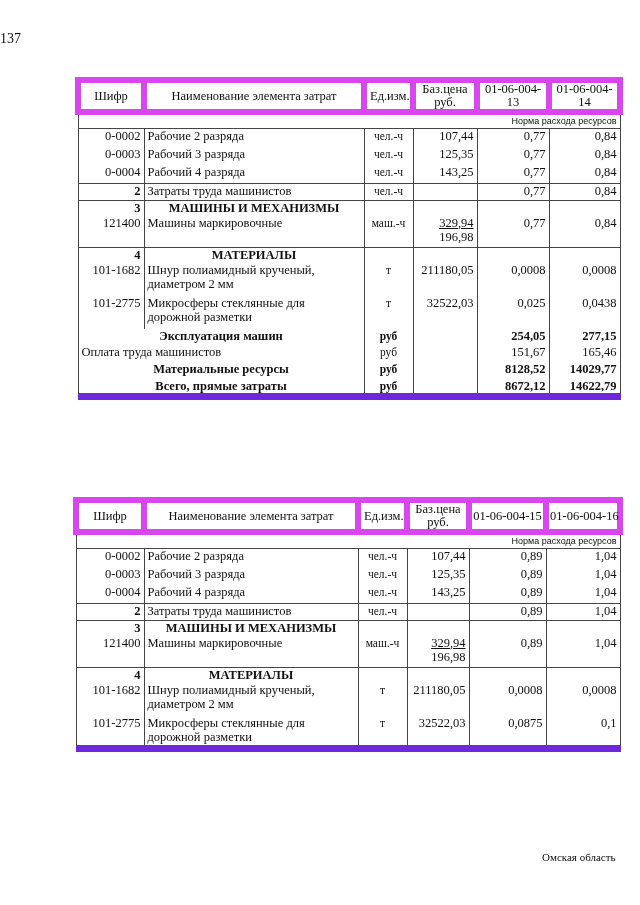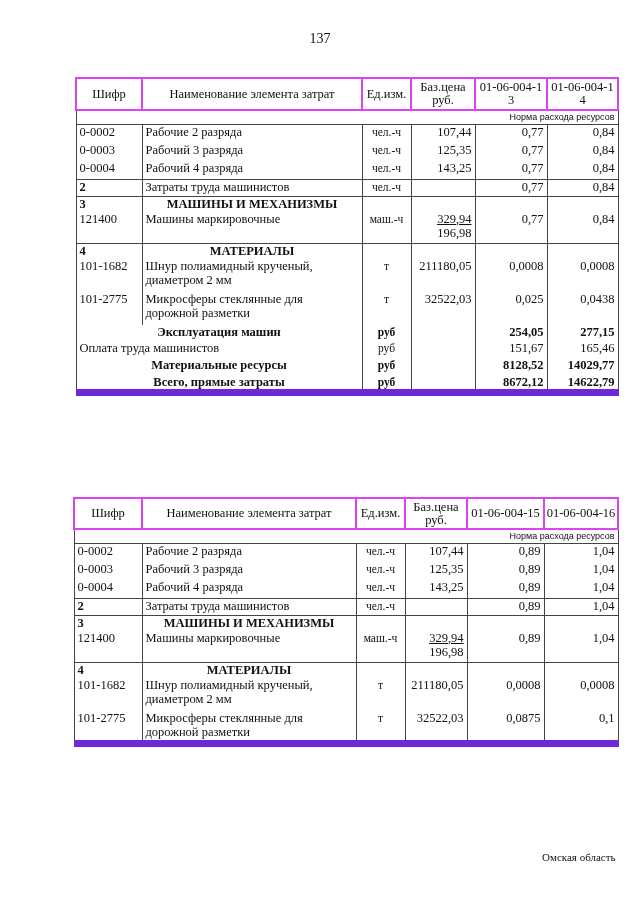"137" .page-num { text-align: center -> none }
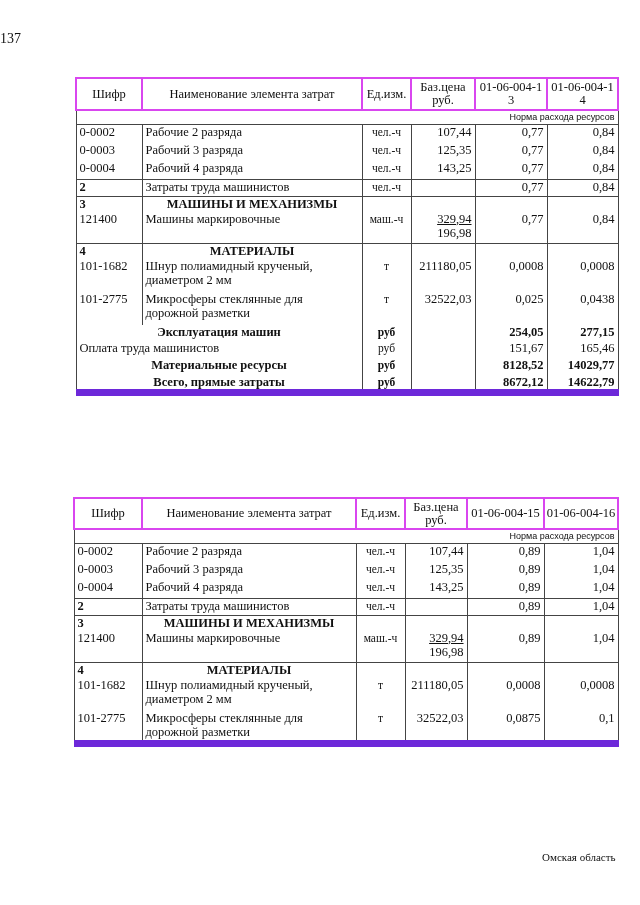"Шифр" table.est th { border: 2px solid #d946ef -> 6px solid #d946ef }
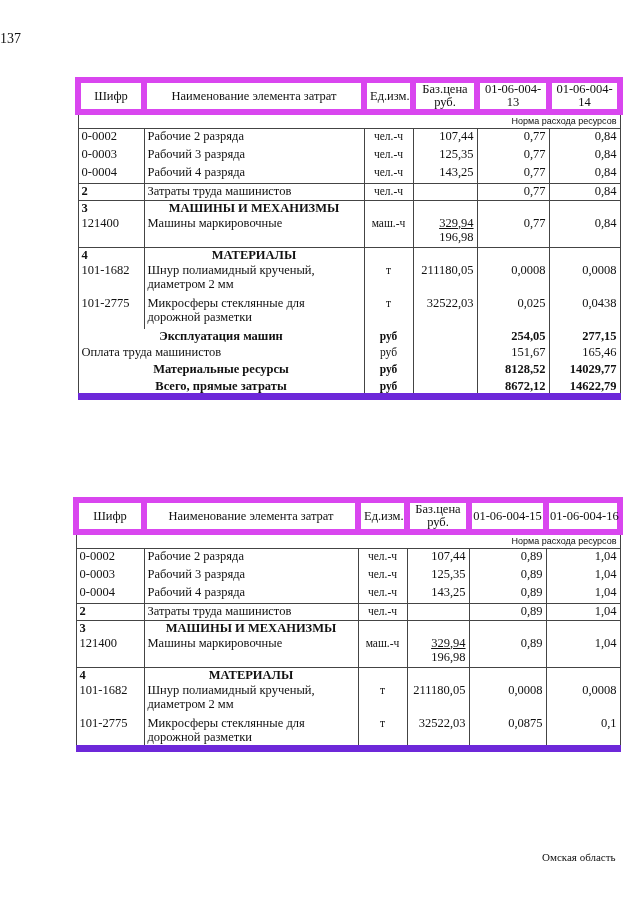"0-0002" td.code { text-align: left -> right }
